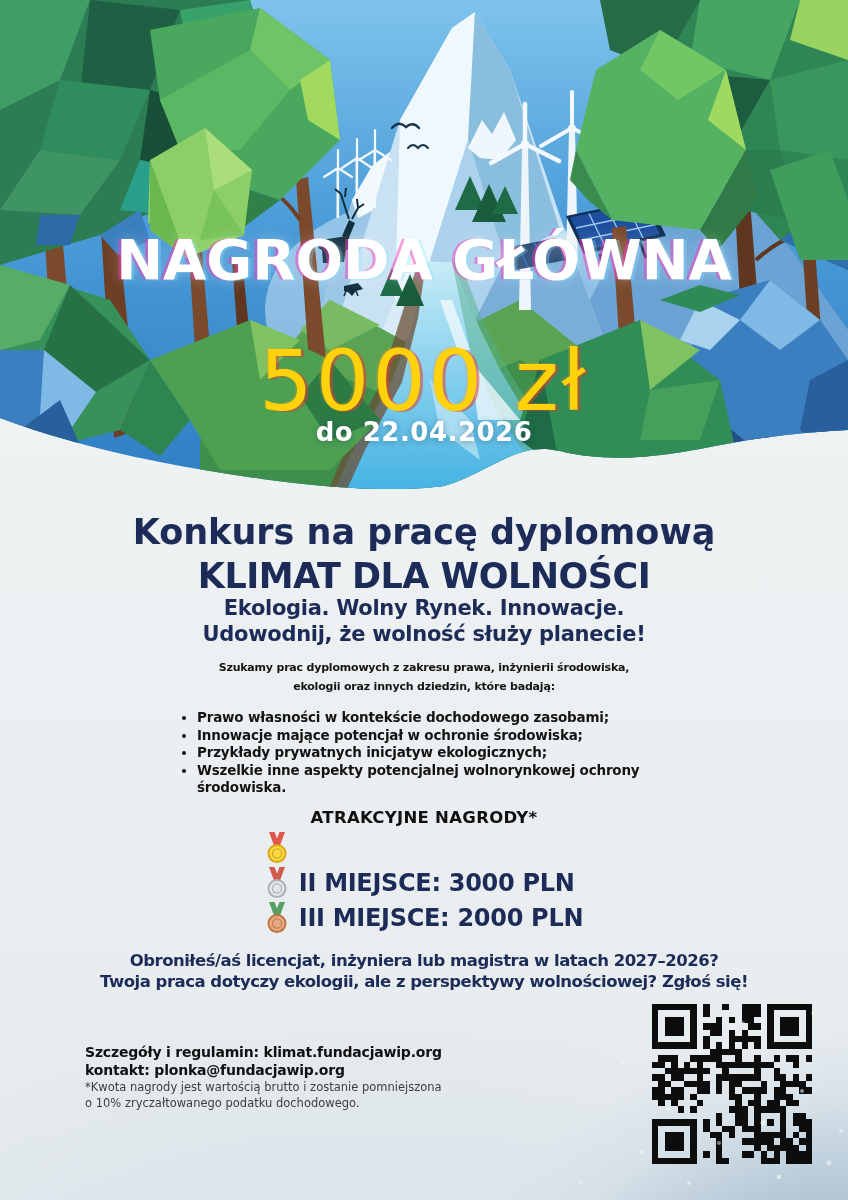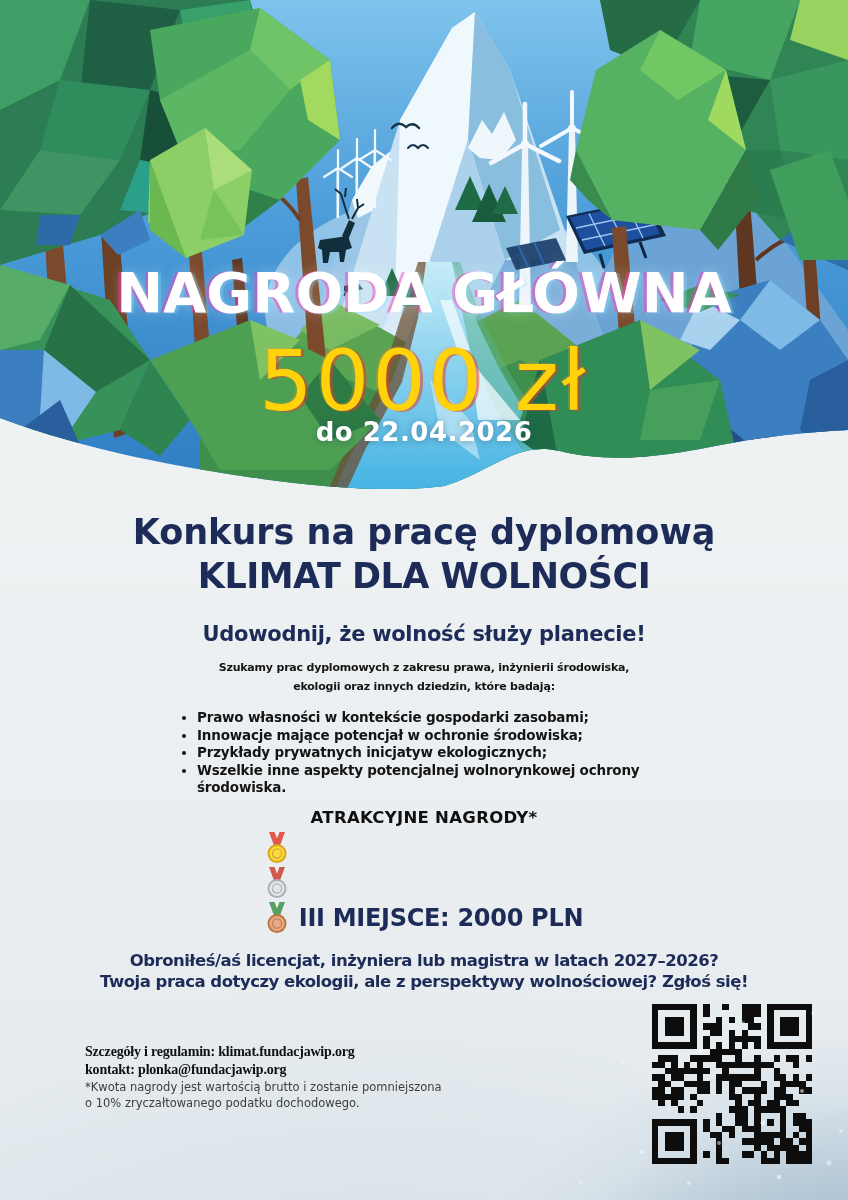"NAGRODA GŁÓWNA" .hero-title { margin-top: 33px -> none }
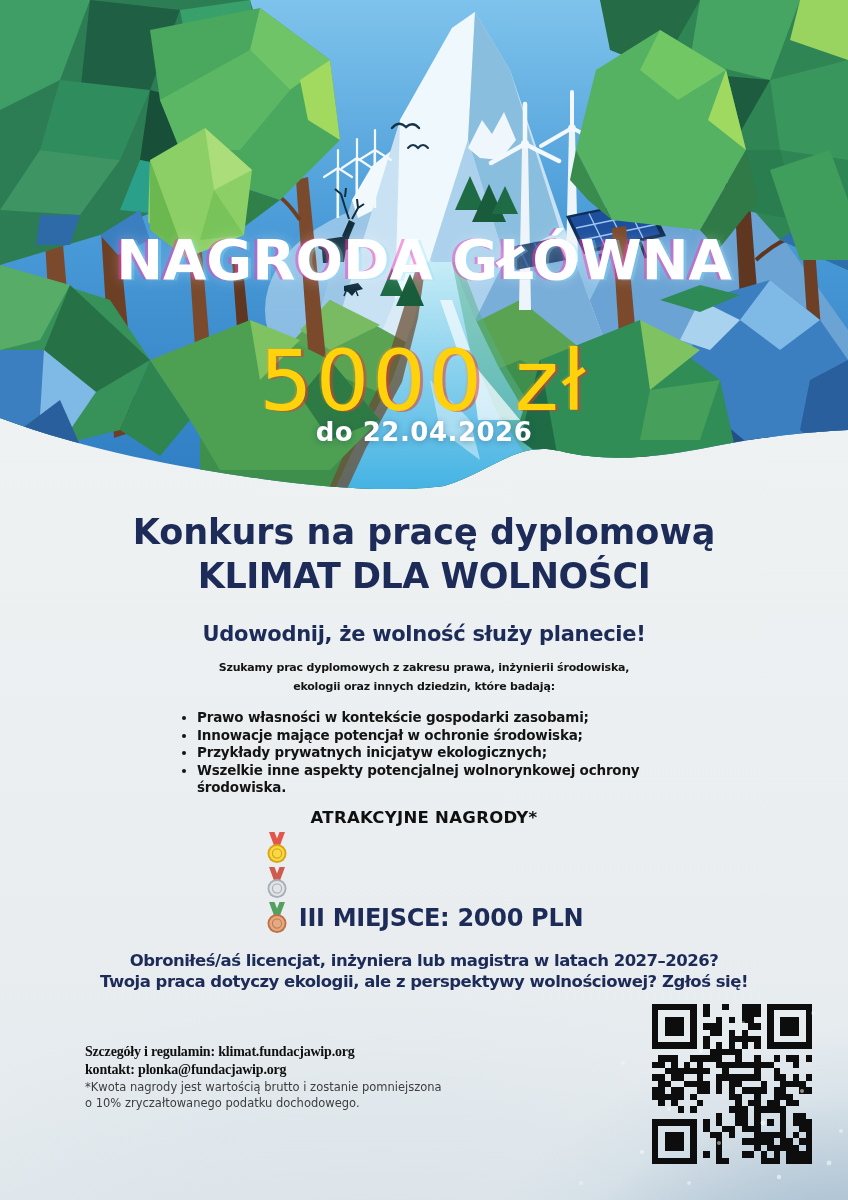"Ekologia. Wolny Rynek. Innowacje." div.overlay { html: none -> <div>Ekologia. Wolny Rynek. Innowacje.</div> }
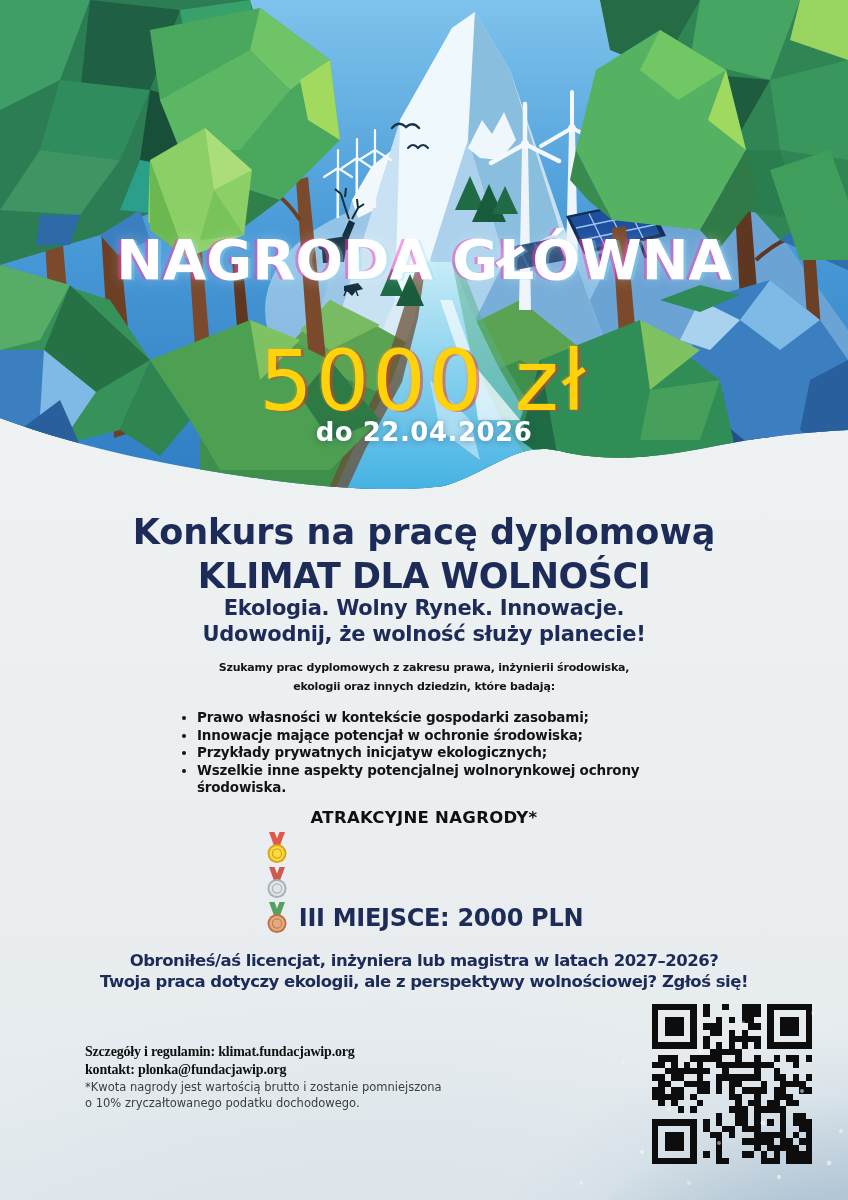"Prawo własności w kontekście gospodarki" li { text: gospodarki -> dochodowego }
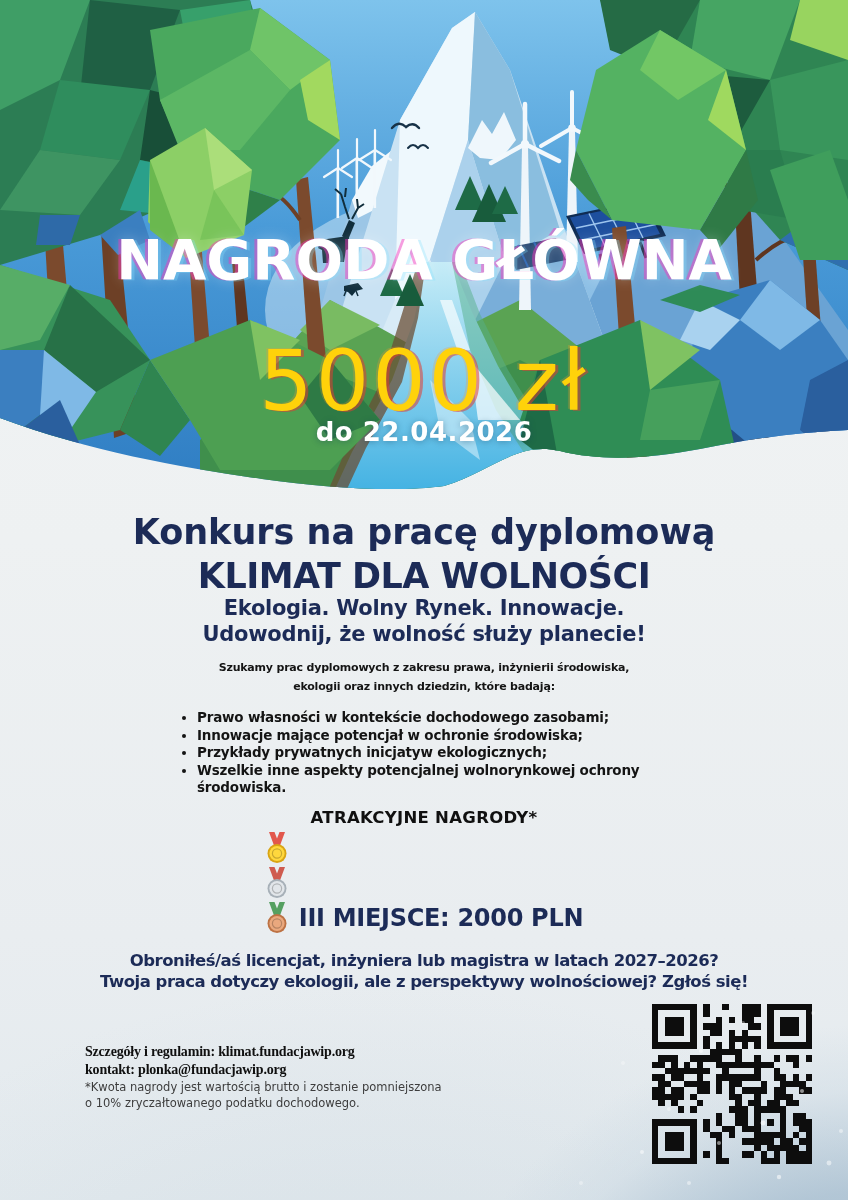"II MIEJSCE: 3000 PLN" span { html: none -> <span>II MIEJSCE: 3000 PLN</span> }
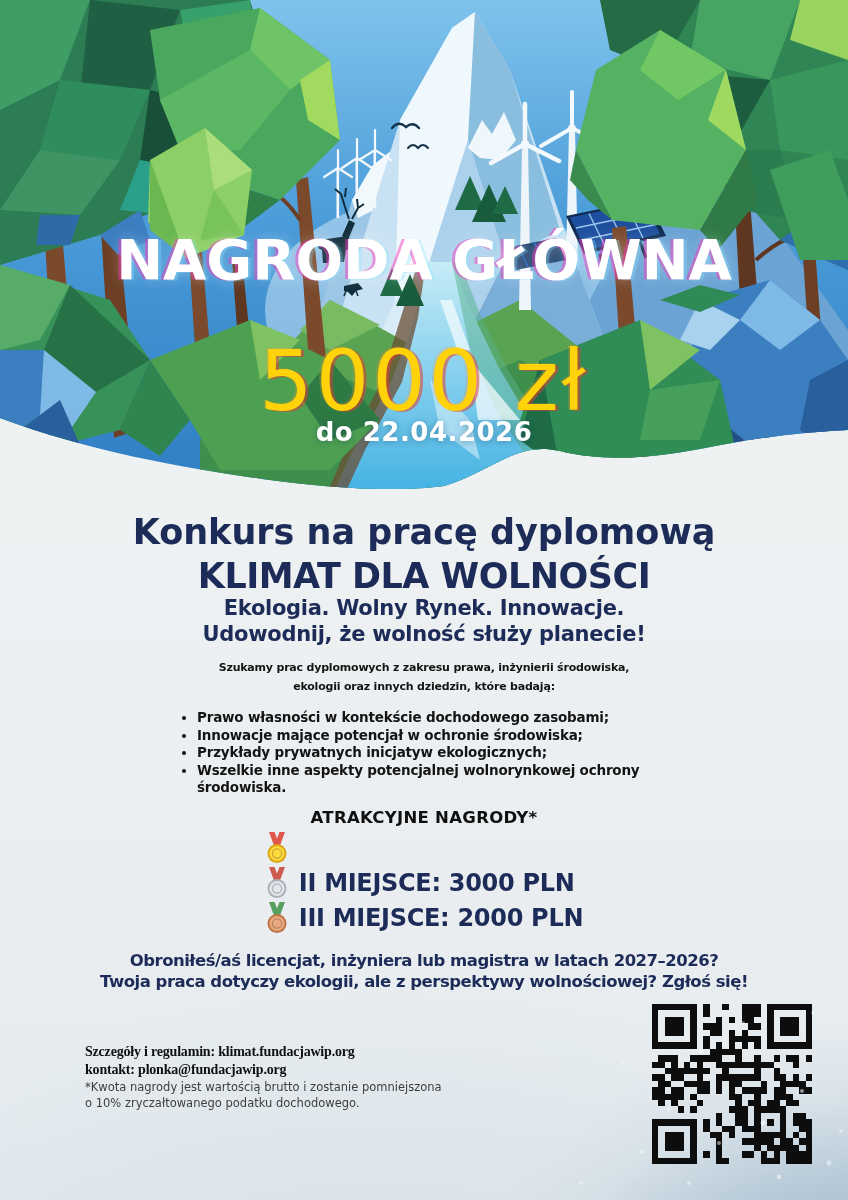"Szczegóły i regulamin:" .footer-details { font-family: Liberation Serif, serif -> none }
